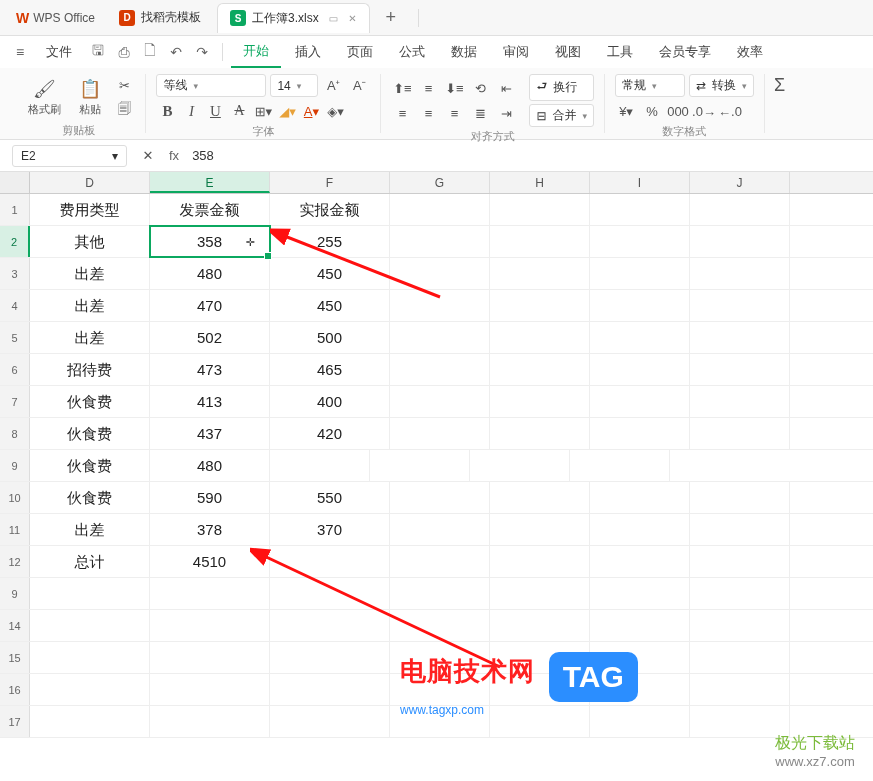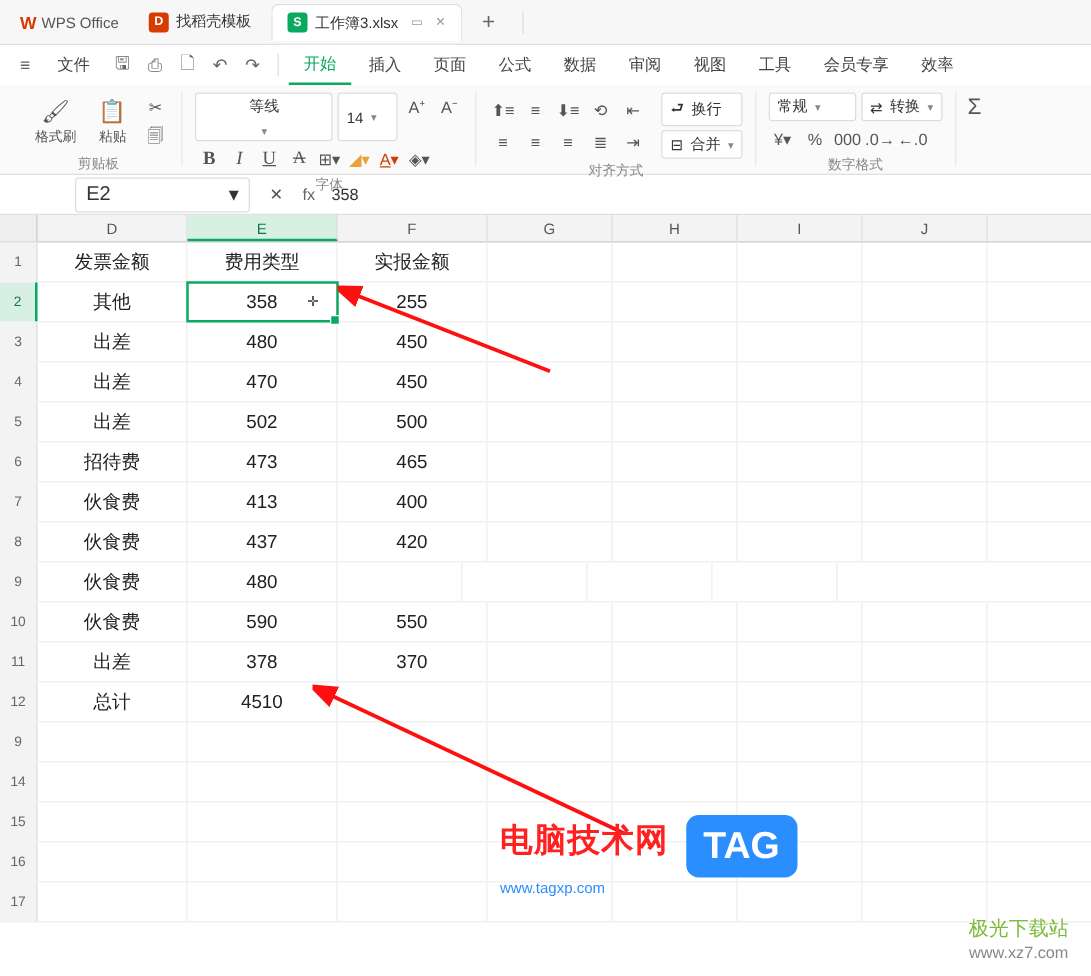"等线" div.dd { flex-direction: column -> none }
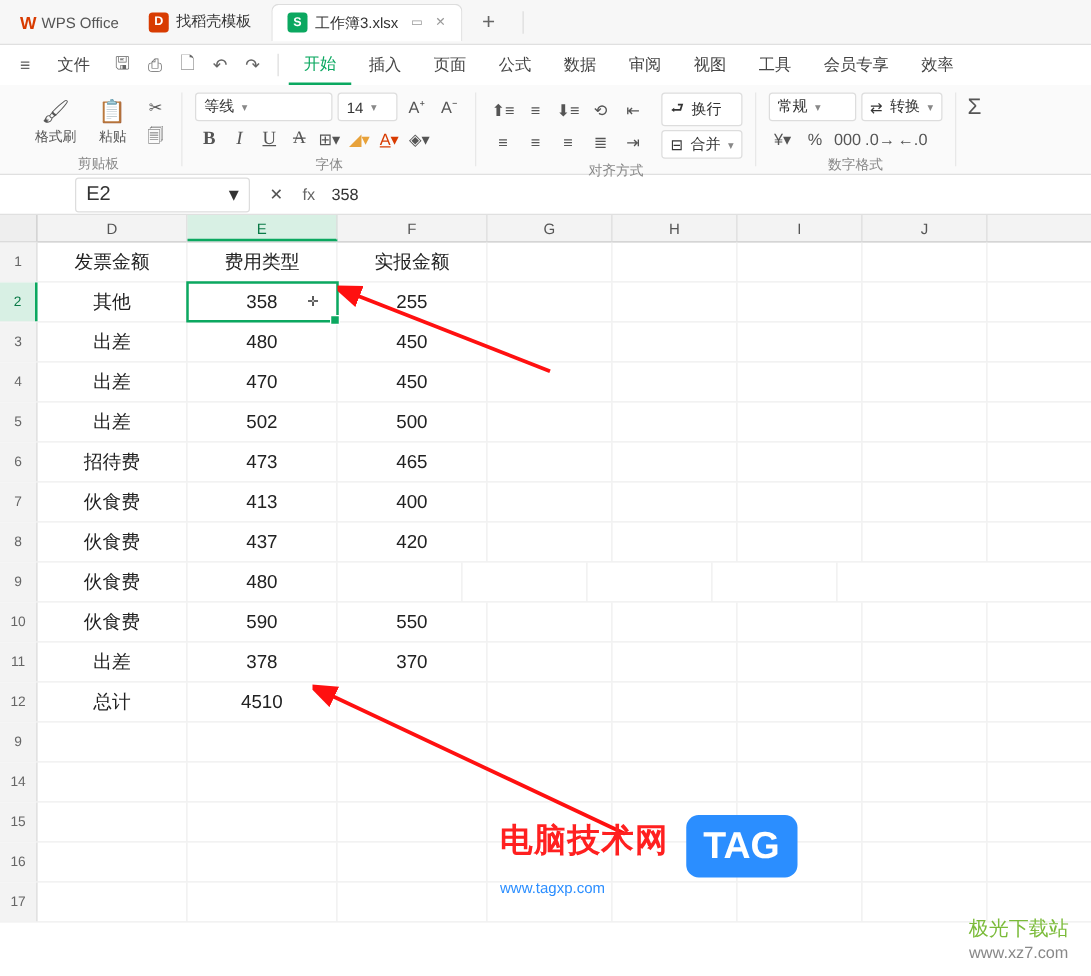"E2" .namebox { font-size: 16px -> 12px; margin-left: 48px -> none; width: 140px -> 115px }
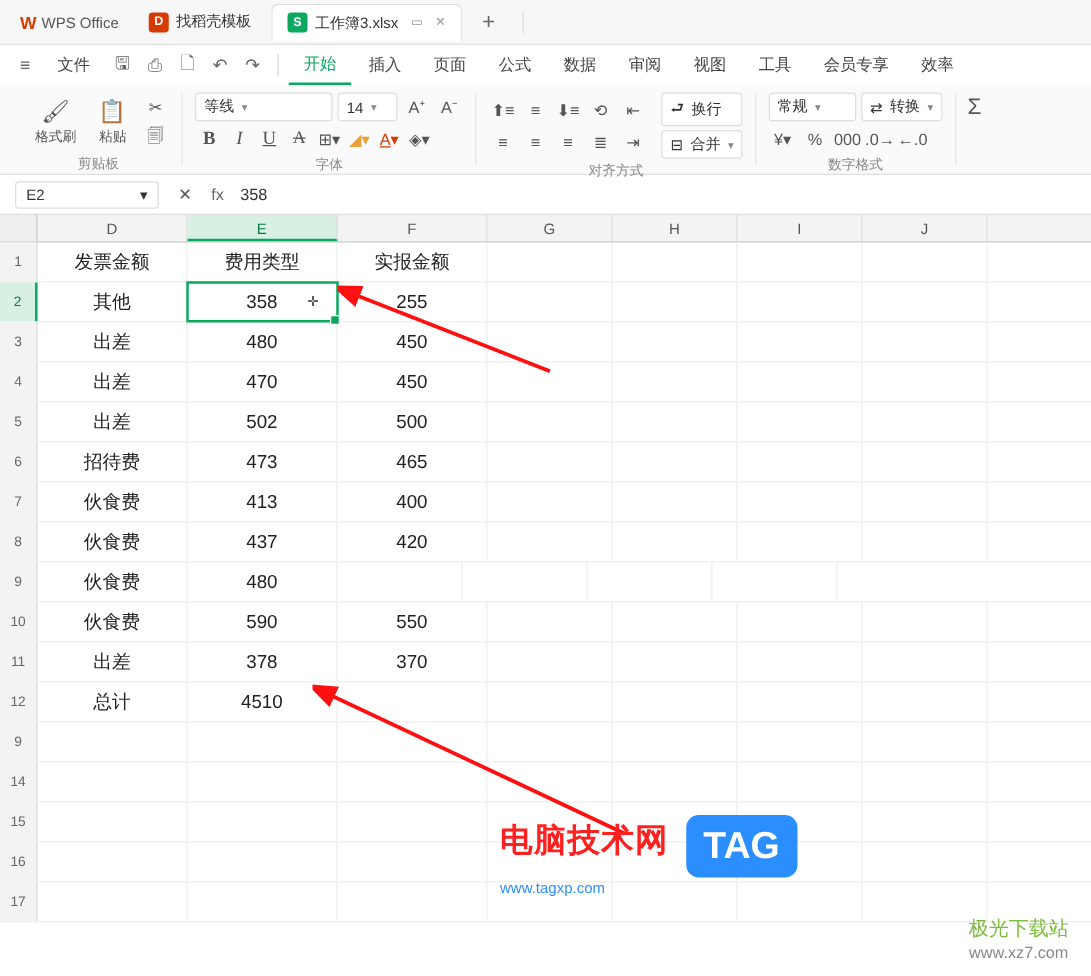"发票金额" div.cell { order: before "费用类型" -> after "费用类型" }
